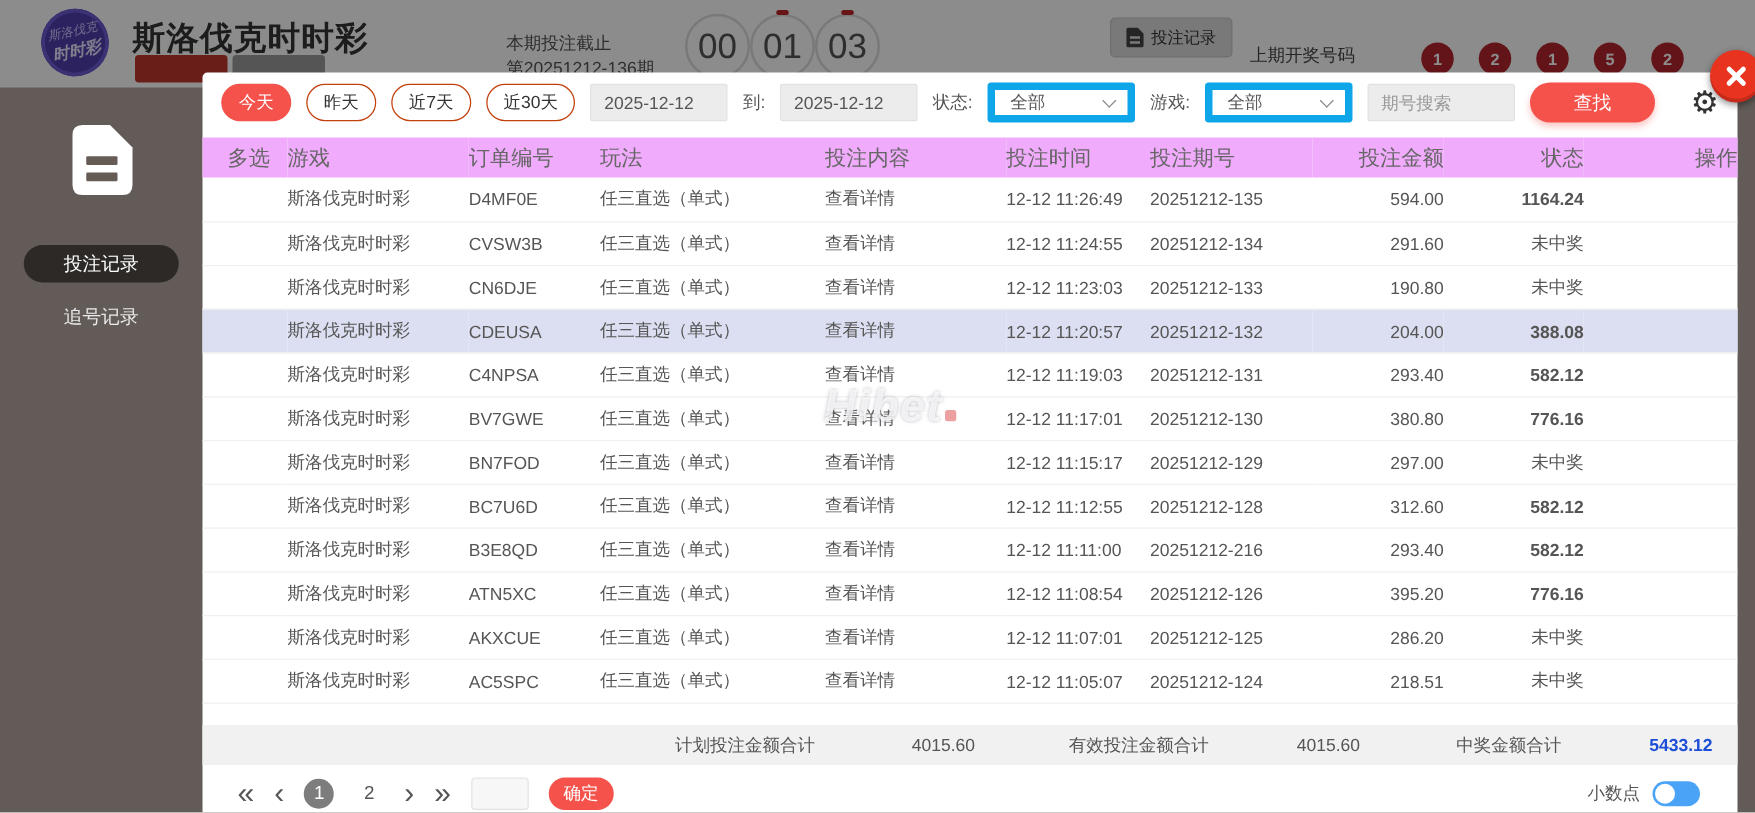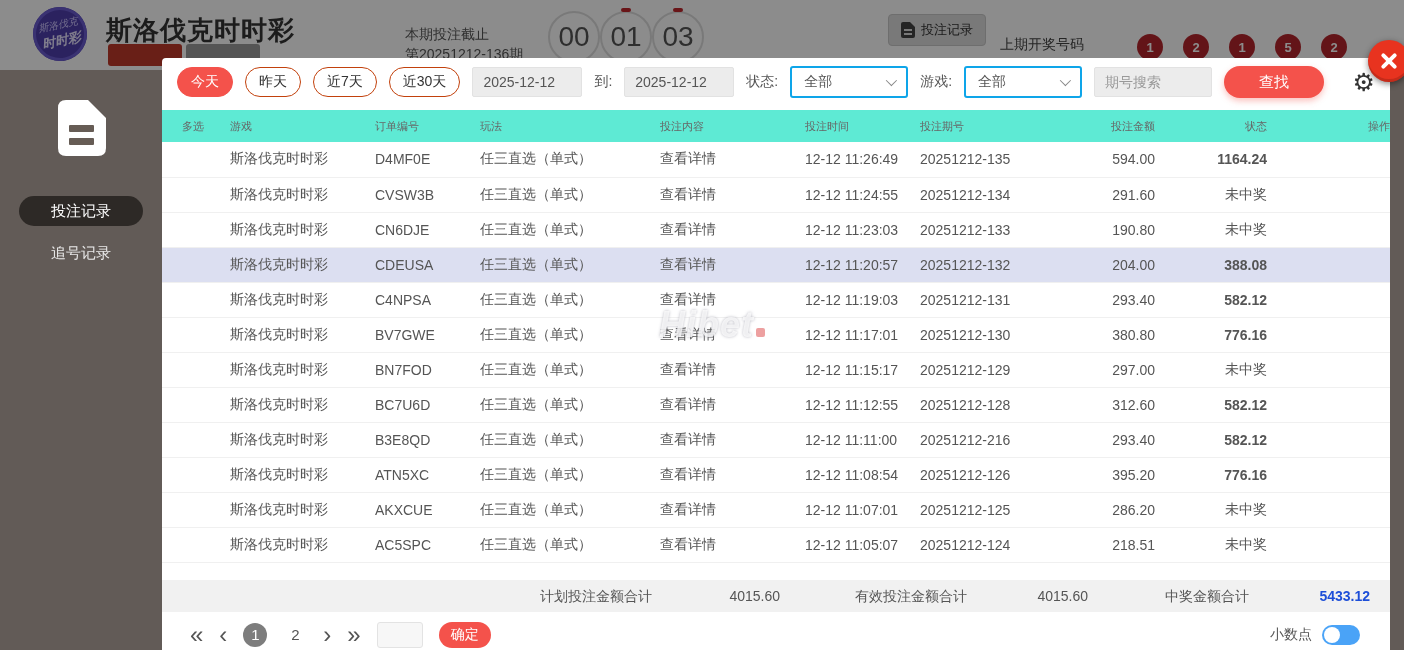"全部" .selectbox { border: 2px solid #0ea5e9 -> 6px solid #0ea5e9 }
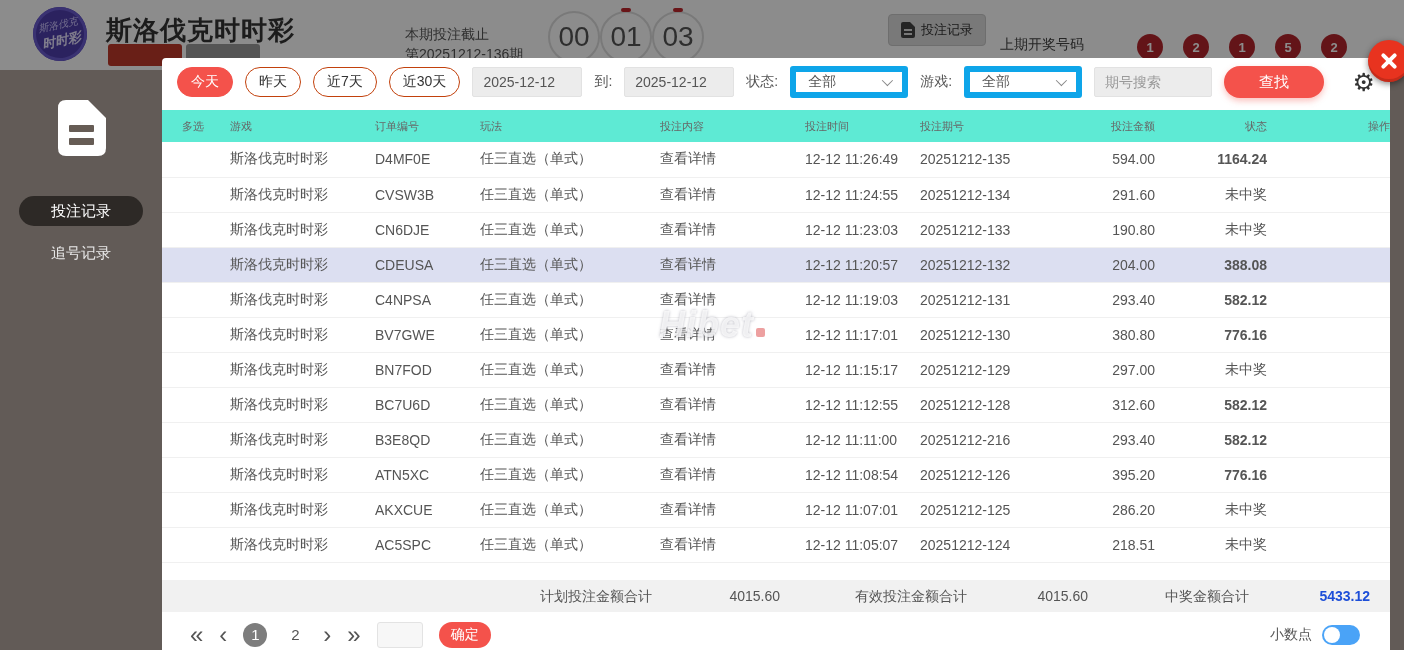"多选" table.records th { background: #5eead4 -> #f0abfc; font-size: 11px -> 17px }
